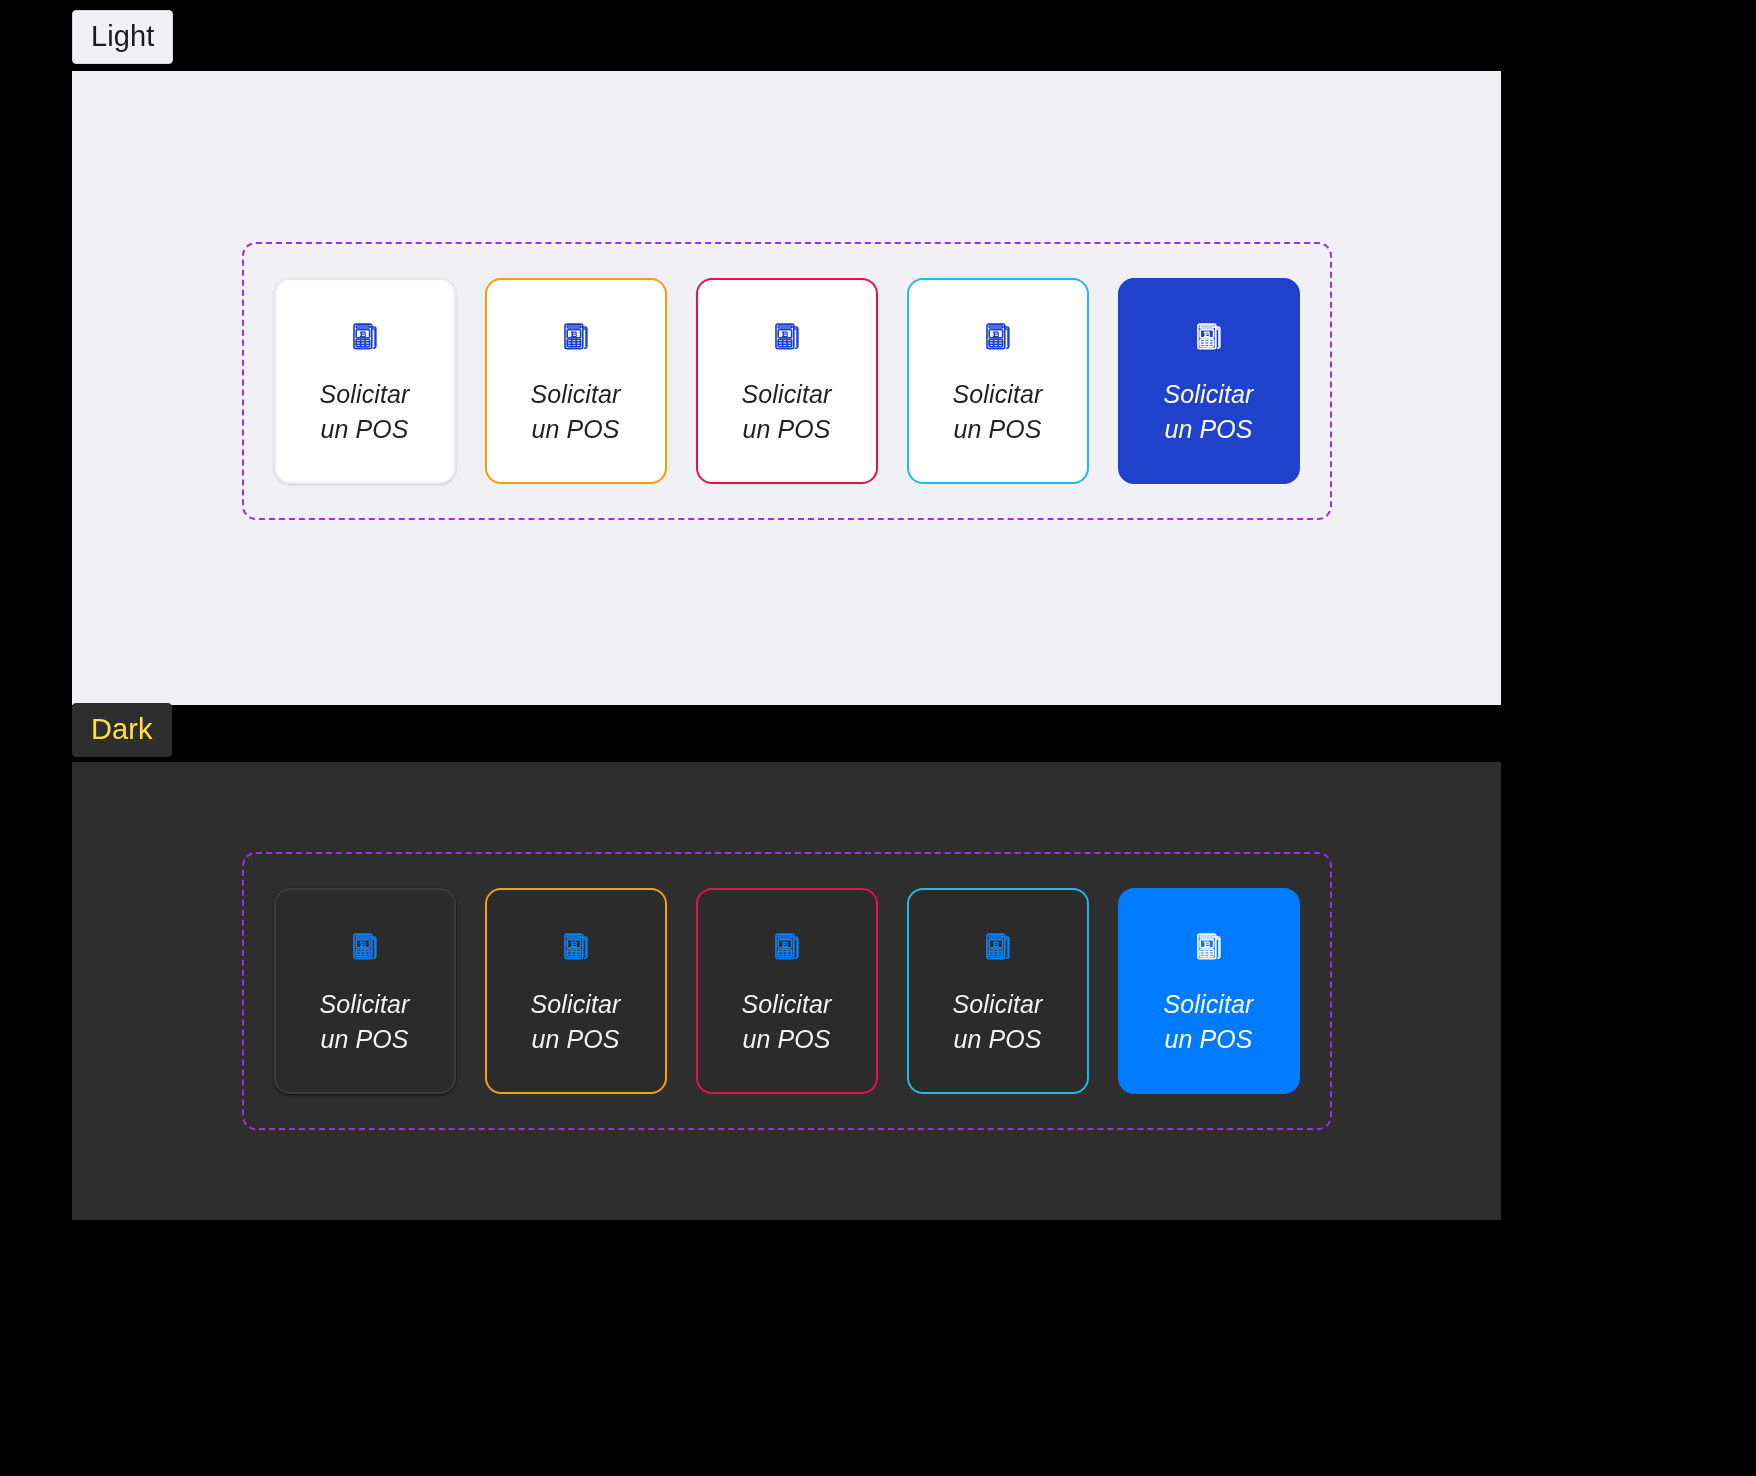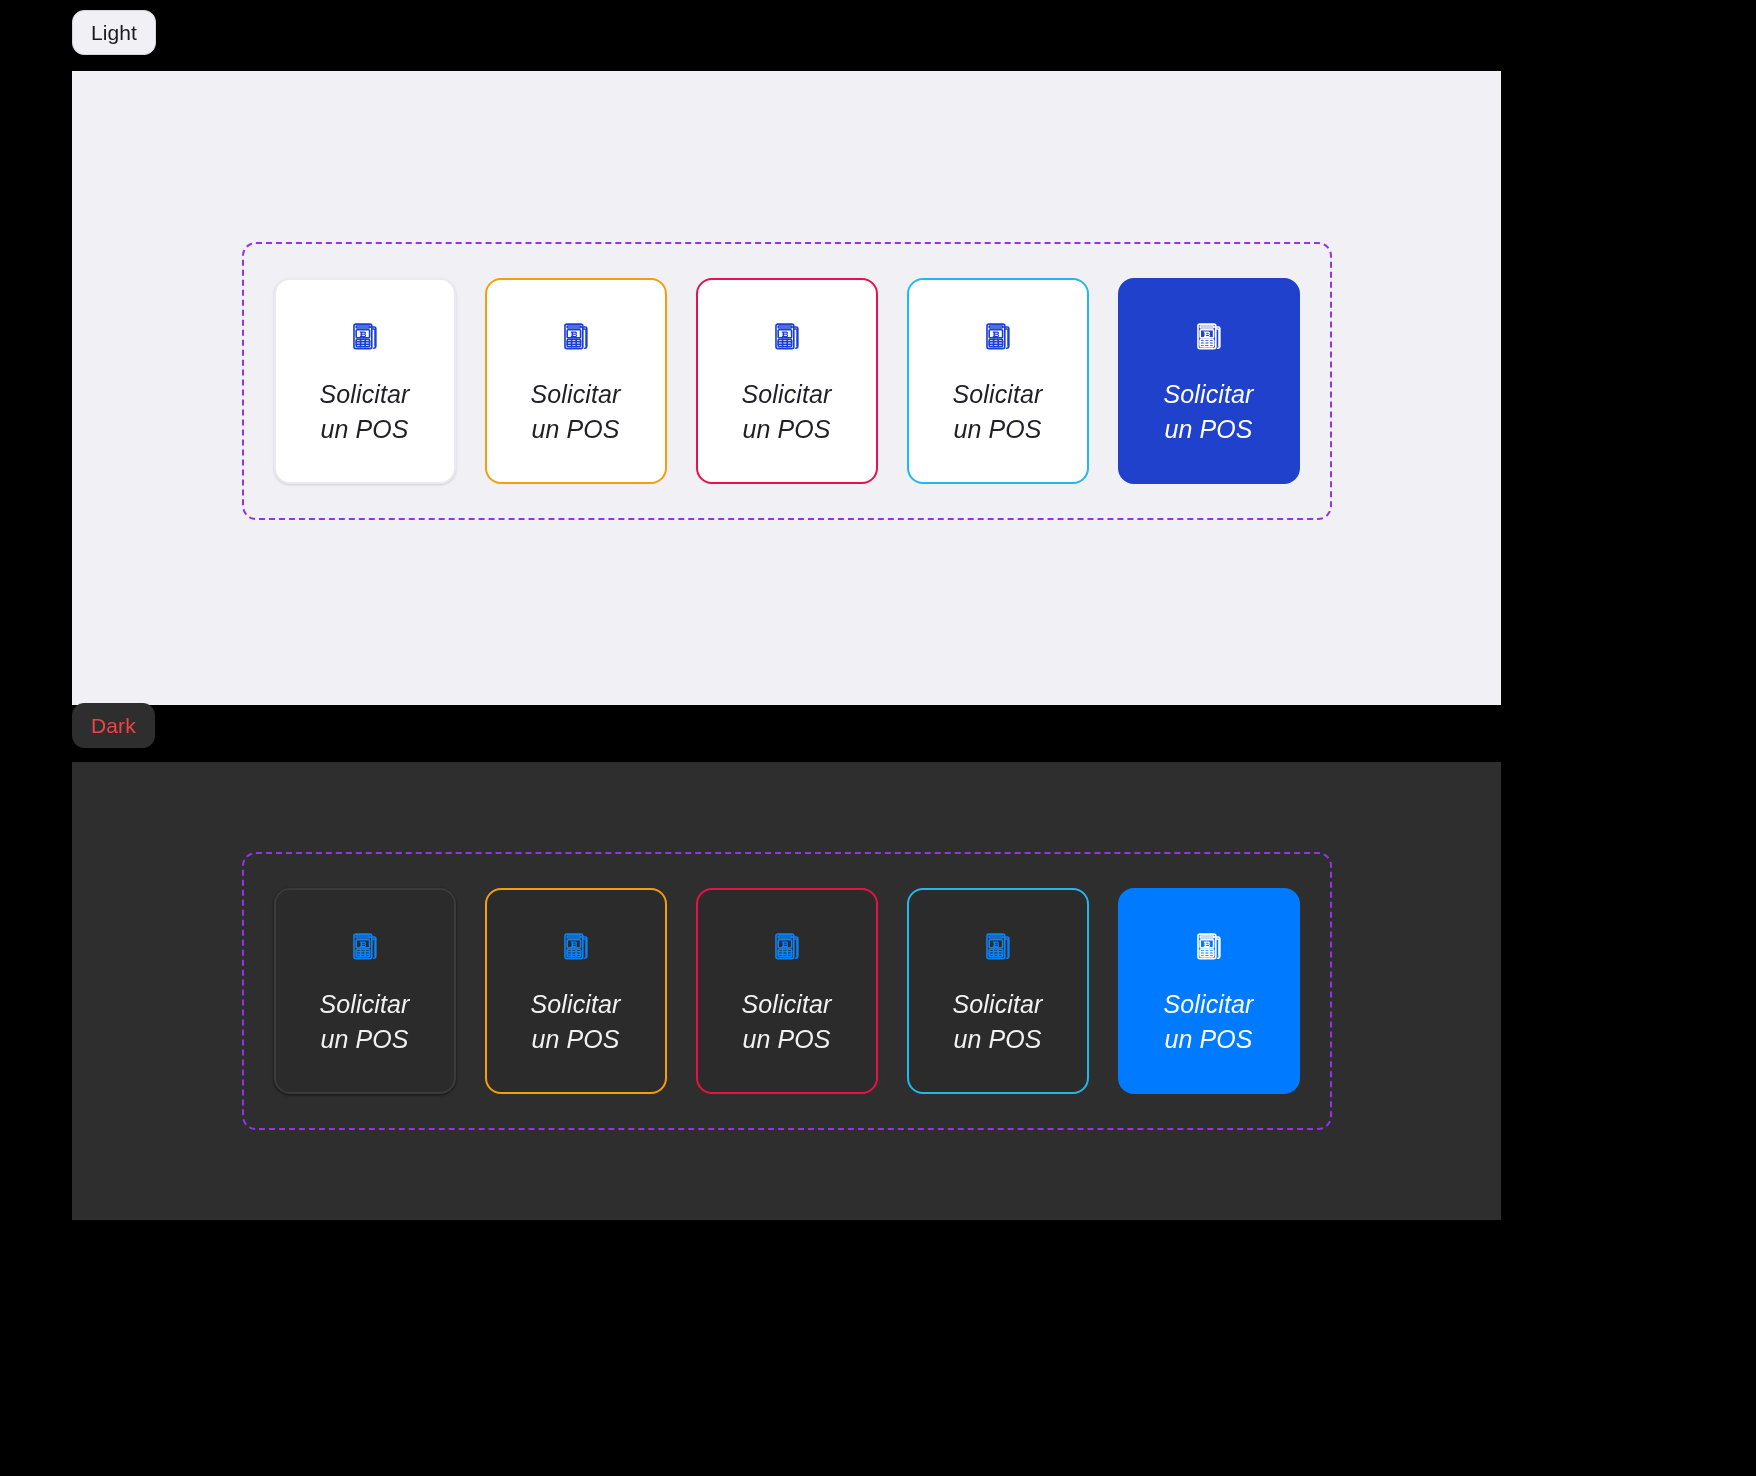"Light" .theme-badge { border-radius: 12px -> 4px; font-size: 21px -> 29px }
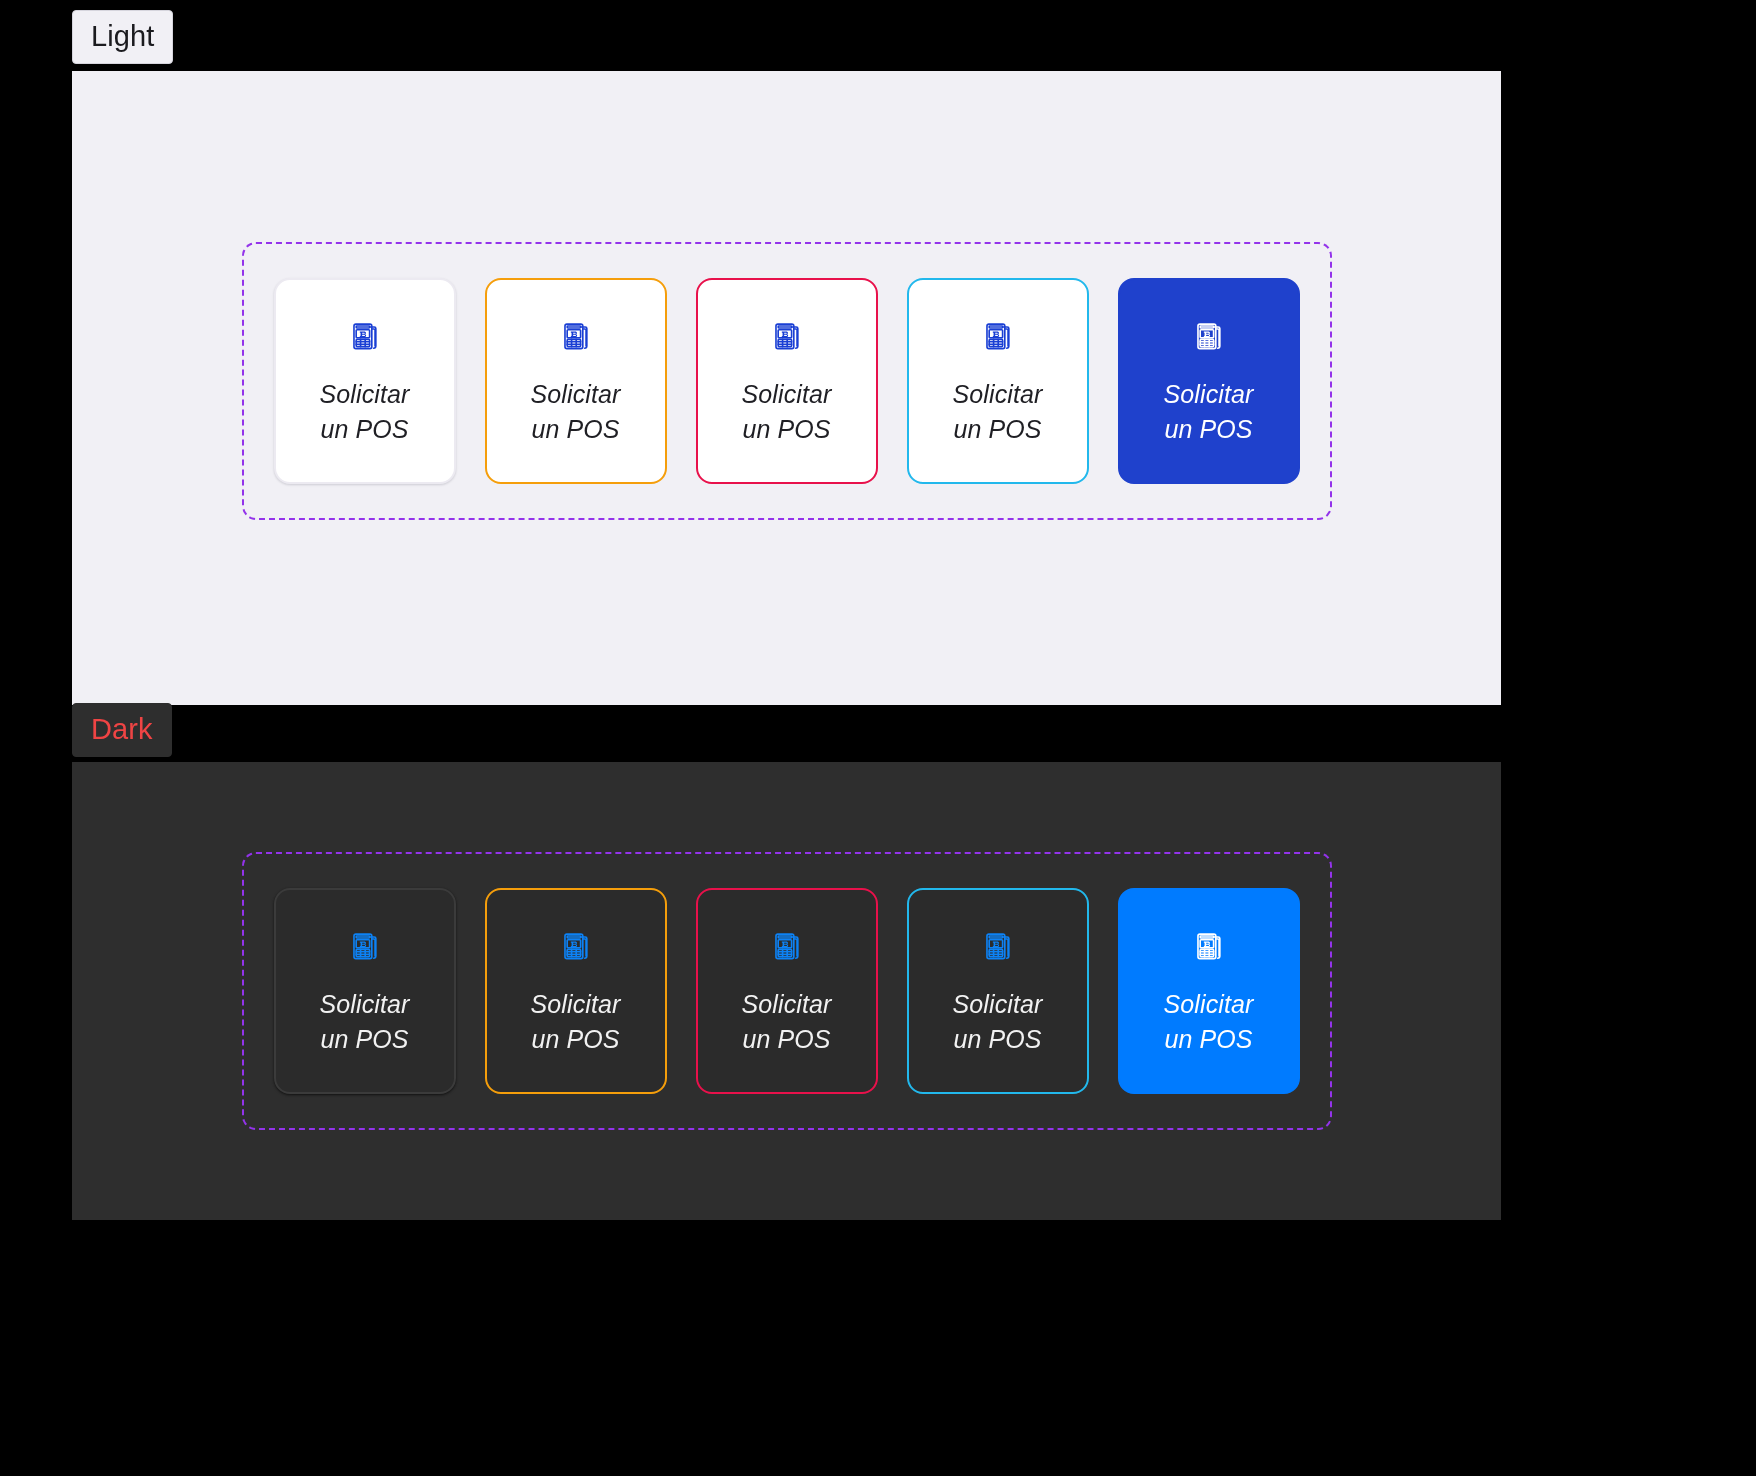"Dark" .badge-dark { color: #ef4444 -> #fde047 }
